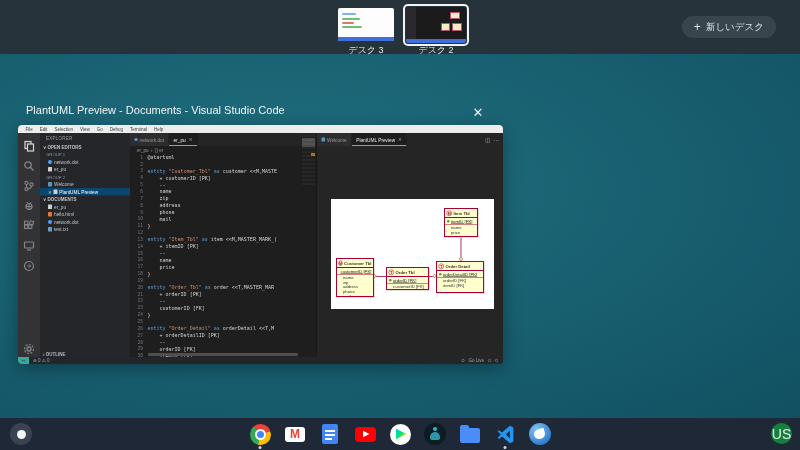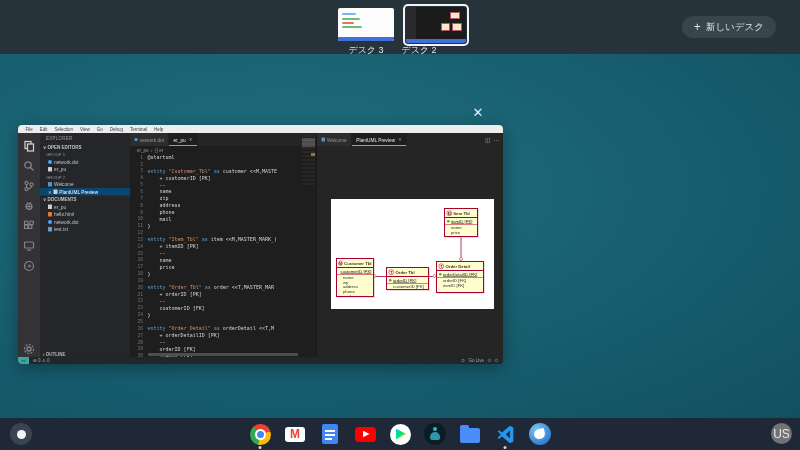"デスク 2" .desk-label.d2 { left: 384px -> 401px }
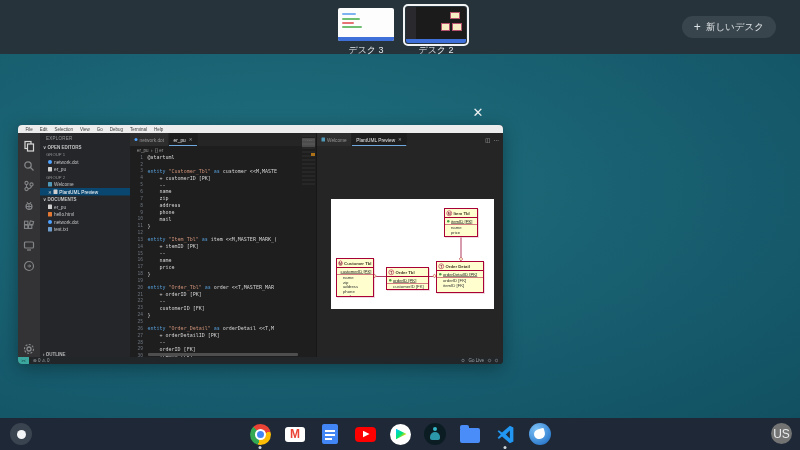"PlantUML Preview - Documents -" div.win-title-row { html: none -> <div>PlantUML Preview - Documents - Visual Studio Code</div> }
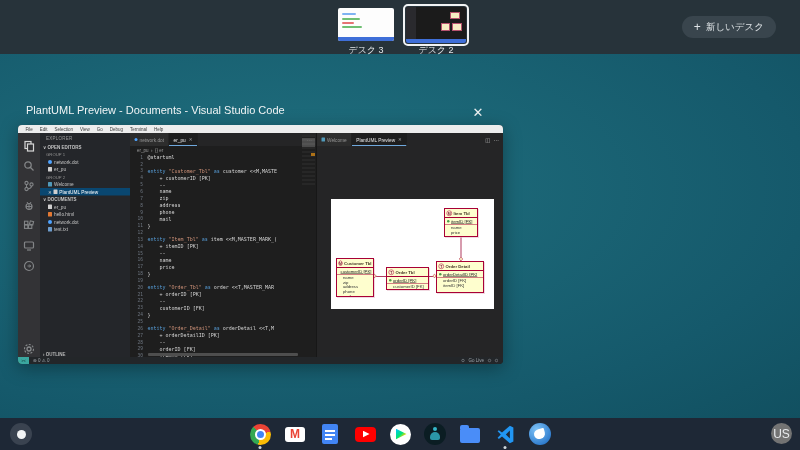"US" .kbd { background: #737373 -> #15803d; font-size: 12px -> 14px }
